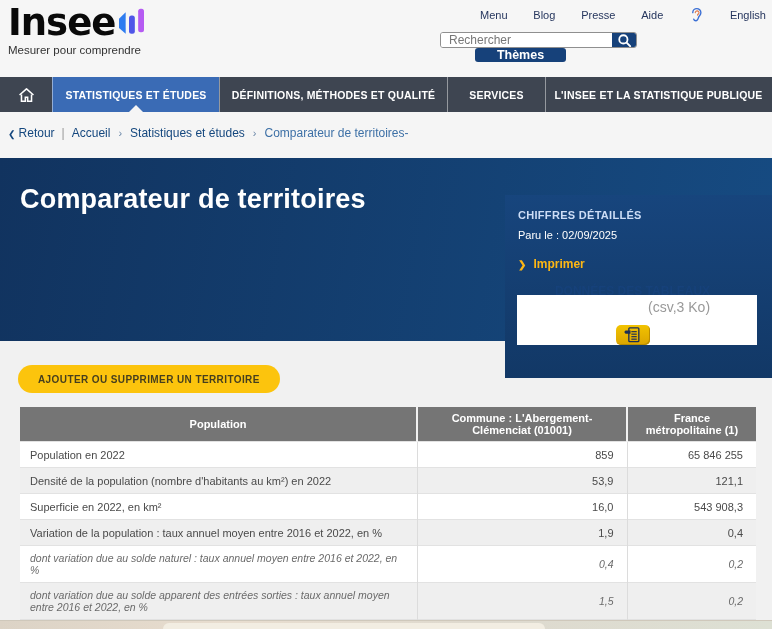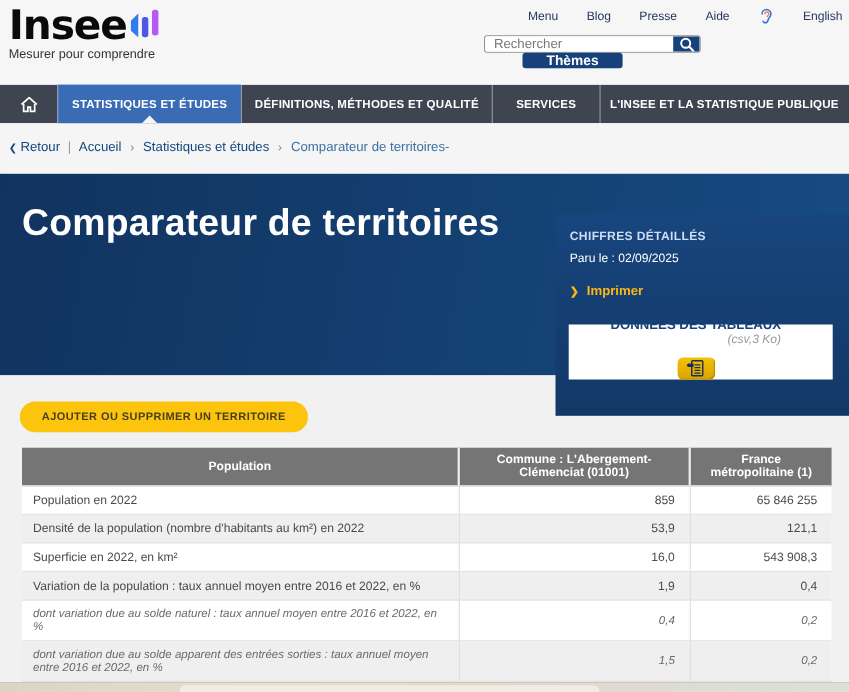"Comparateur de territoires" .hero-title { font-size: 34px -> 27px }
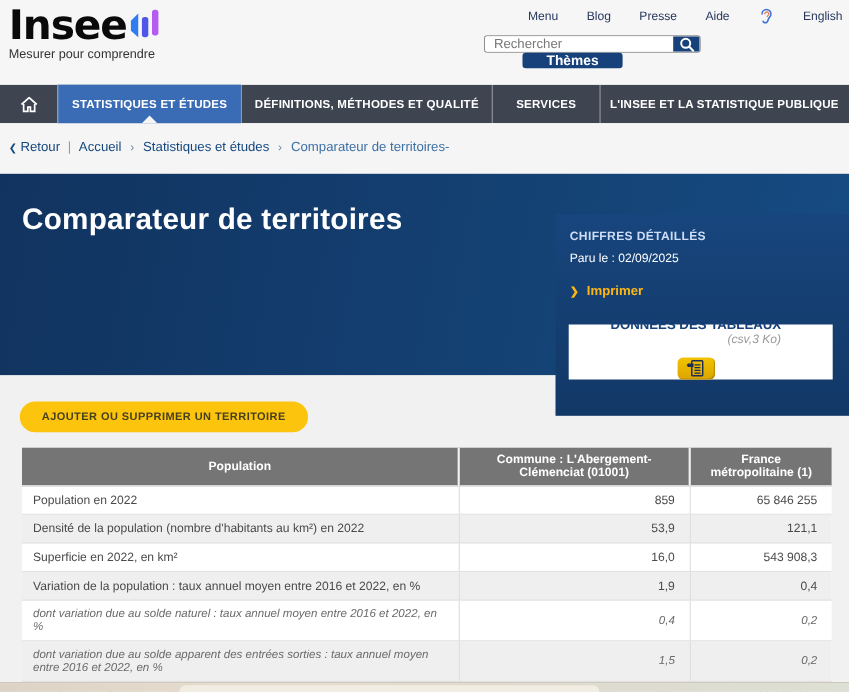"(csv,3 Ko)" .dl-meta { font-size: 11px -> 14px; font-style: italic -> none }
